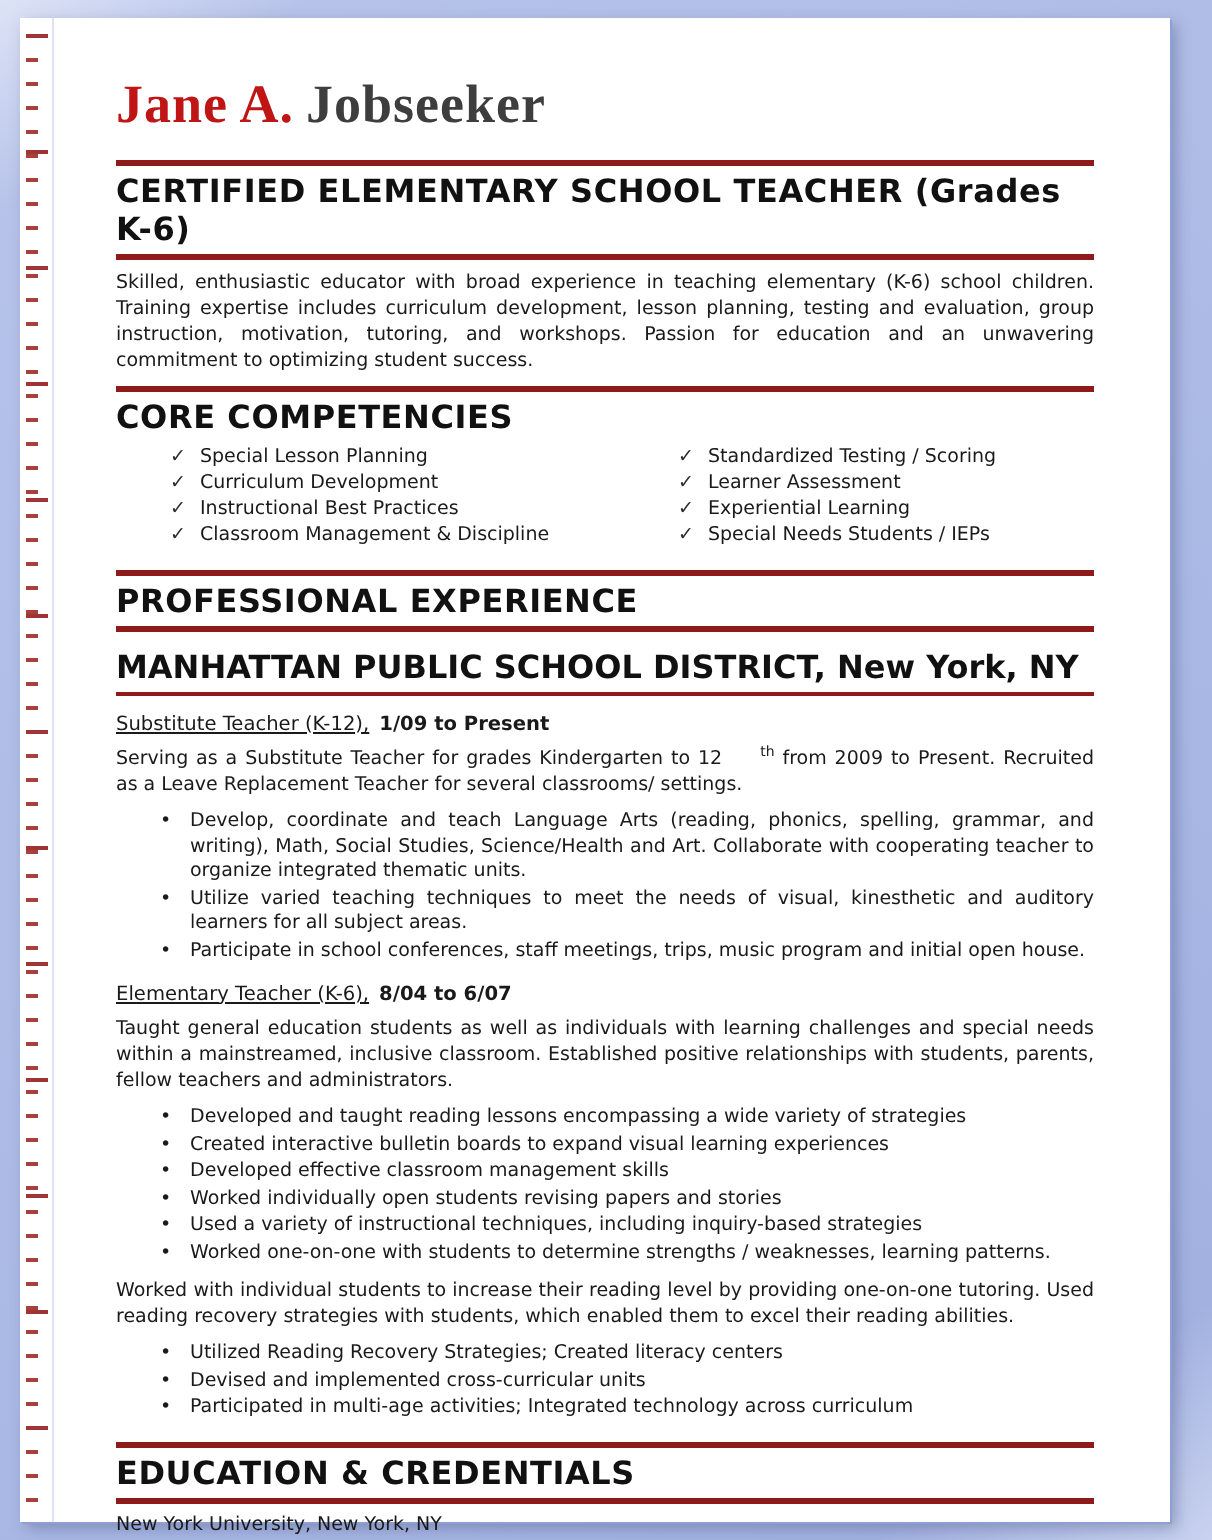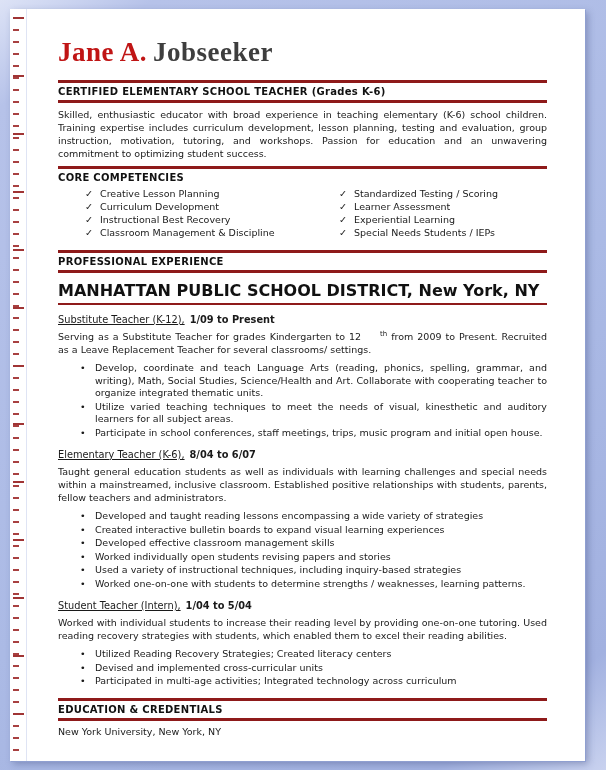"CERTIFIED ELEMENTARY SCHOOL TEACHER" .section-title { font-size: 10px -> 16px }
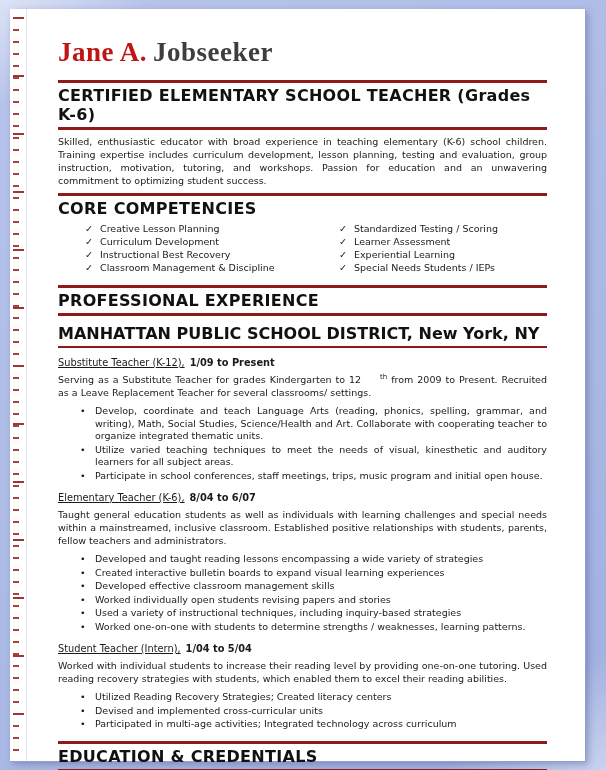"Creative Lesson Planning" span { text: Creative -> Special }
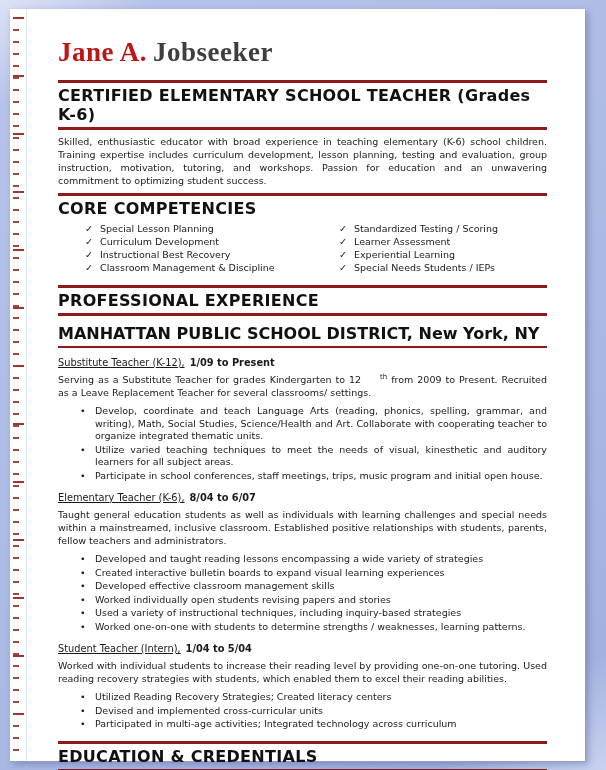"Instructional Best Recovery" span { text: Recovery -> Practices }
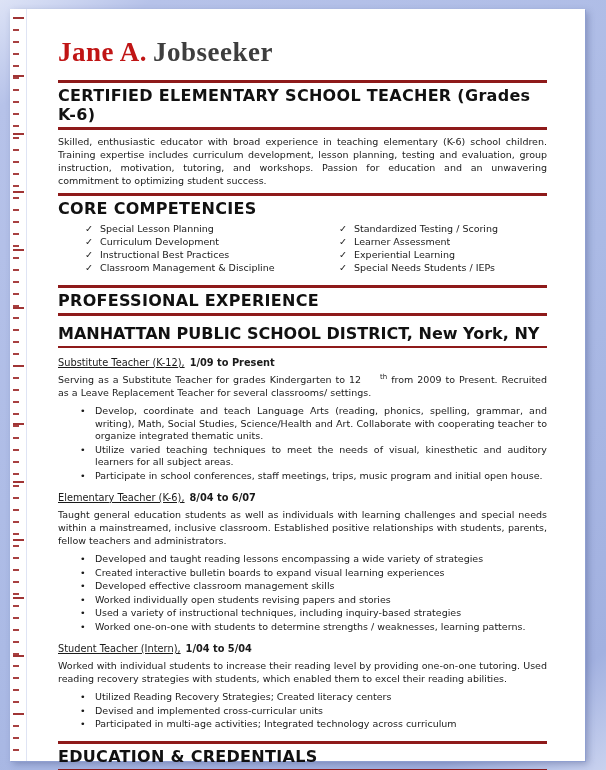"Student Teacher (Intern), 1/04 to" h4.job-title-line { html: <h4><span>Student Teacher (Intern),</span><span>1/04 to 5/04</span></h4> -> none }
